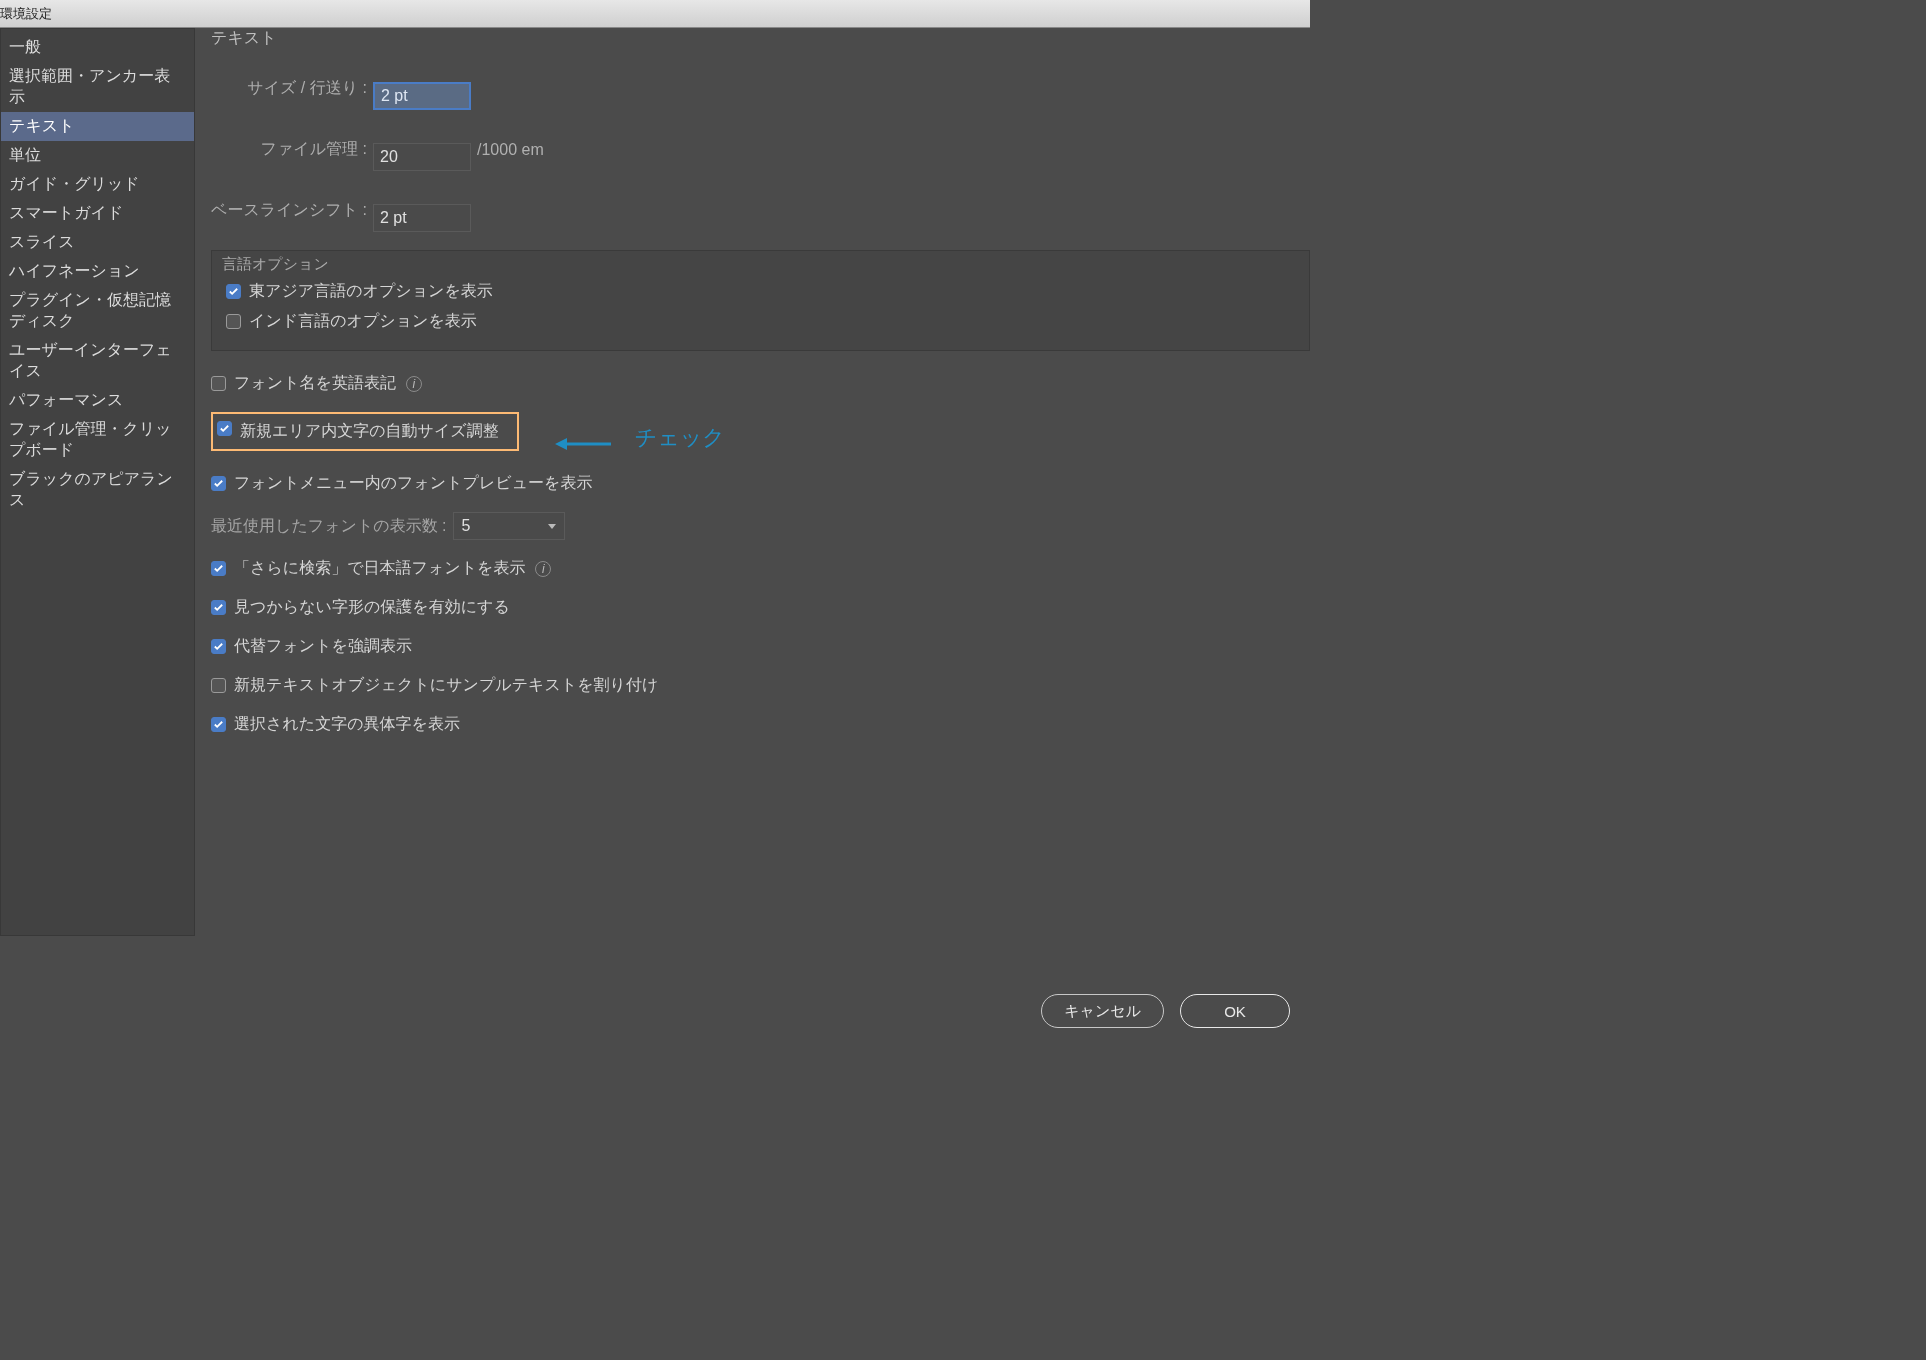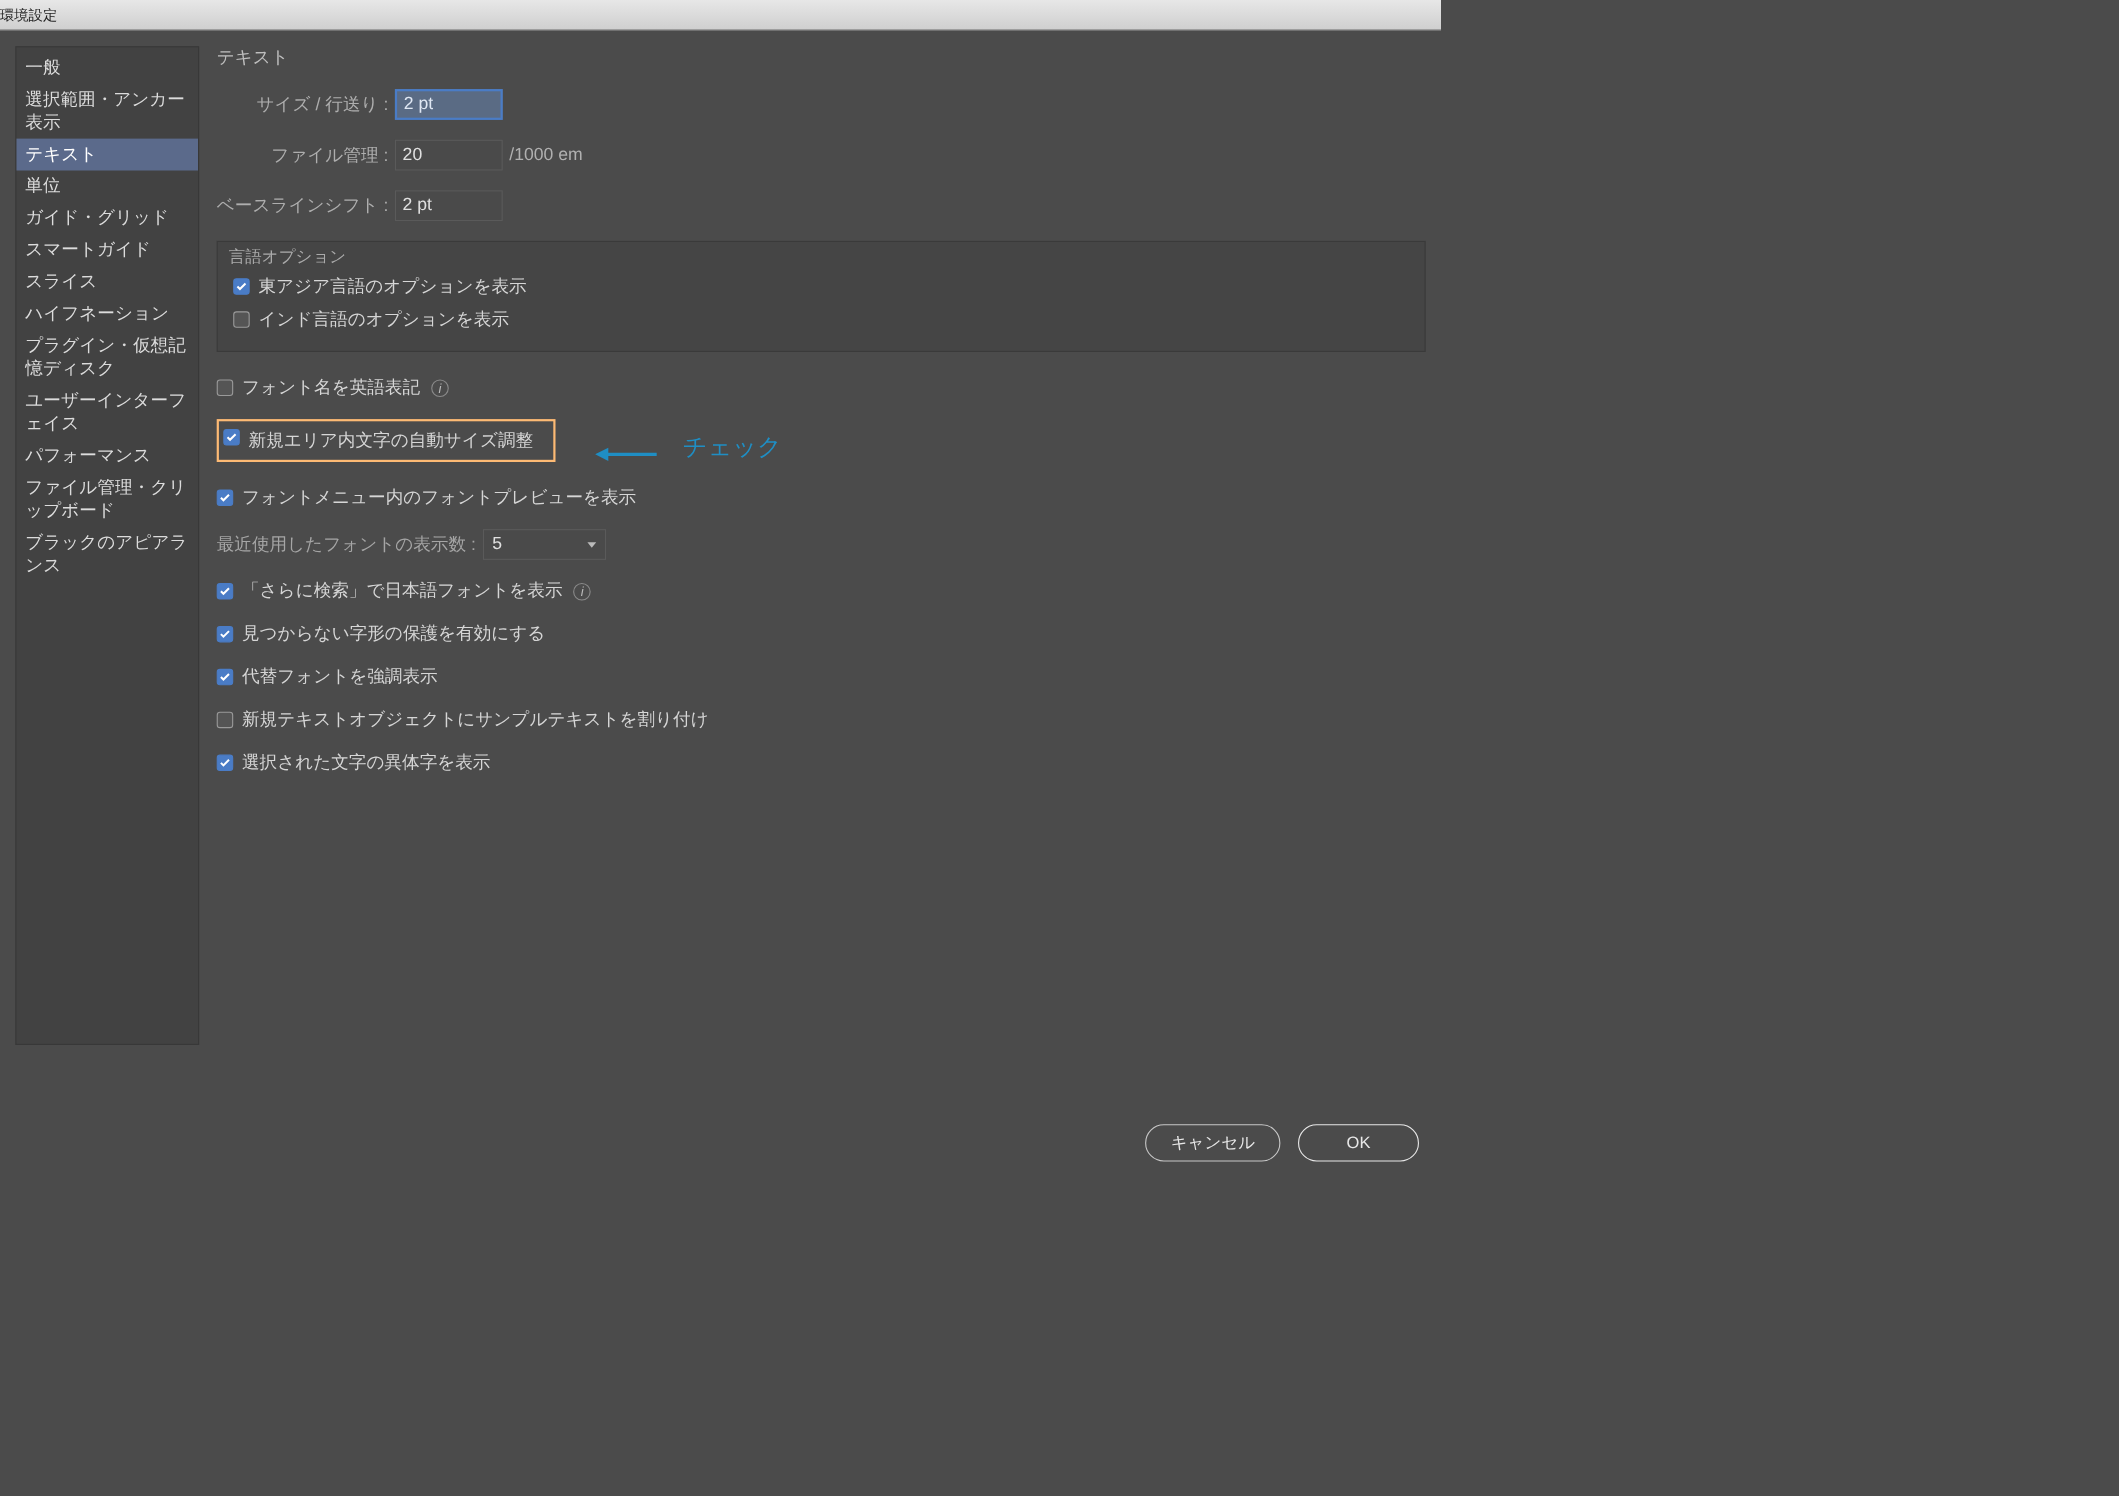"一般" .content { padding: 14px -> none }
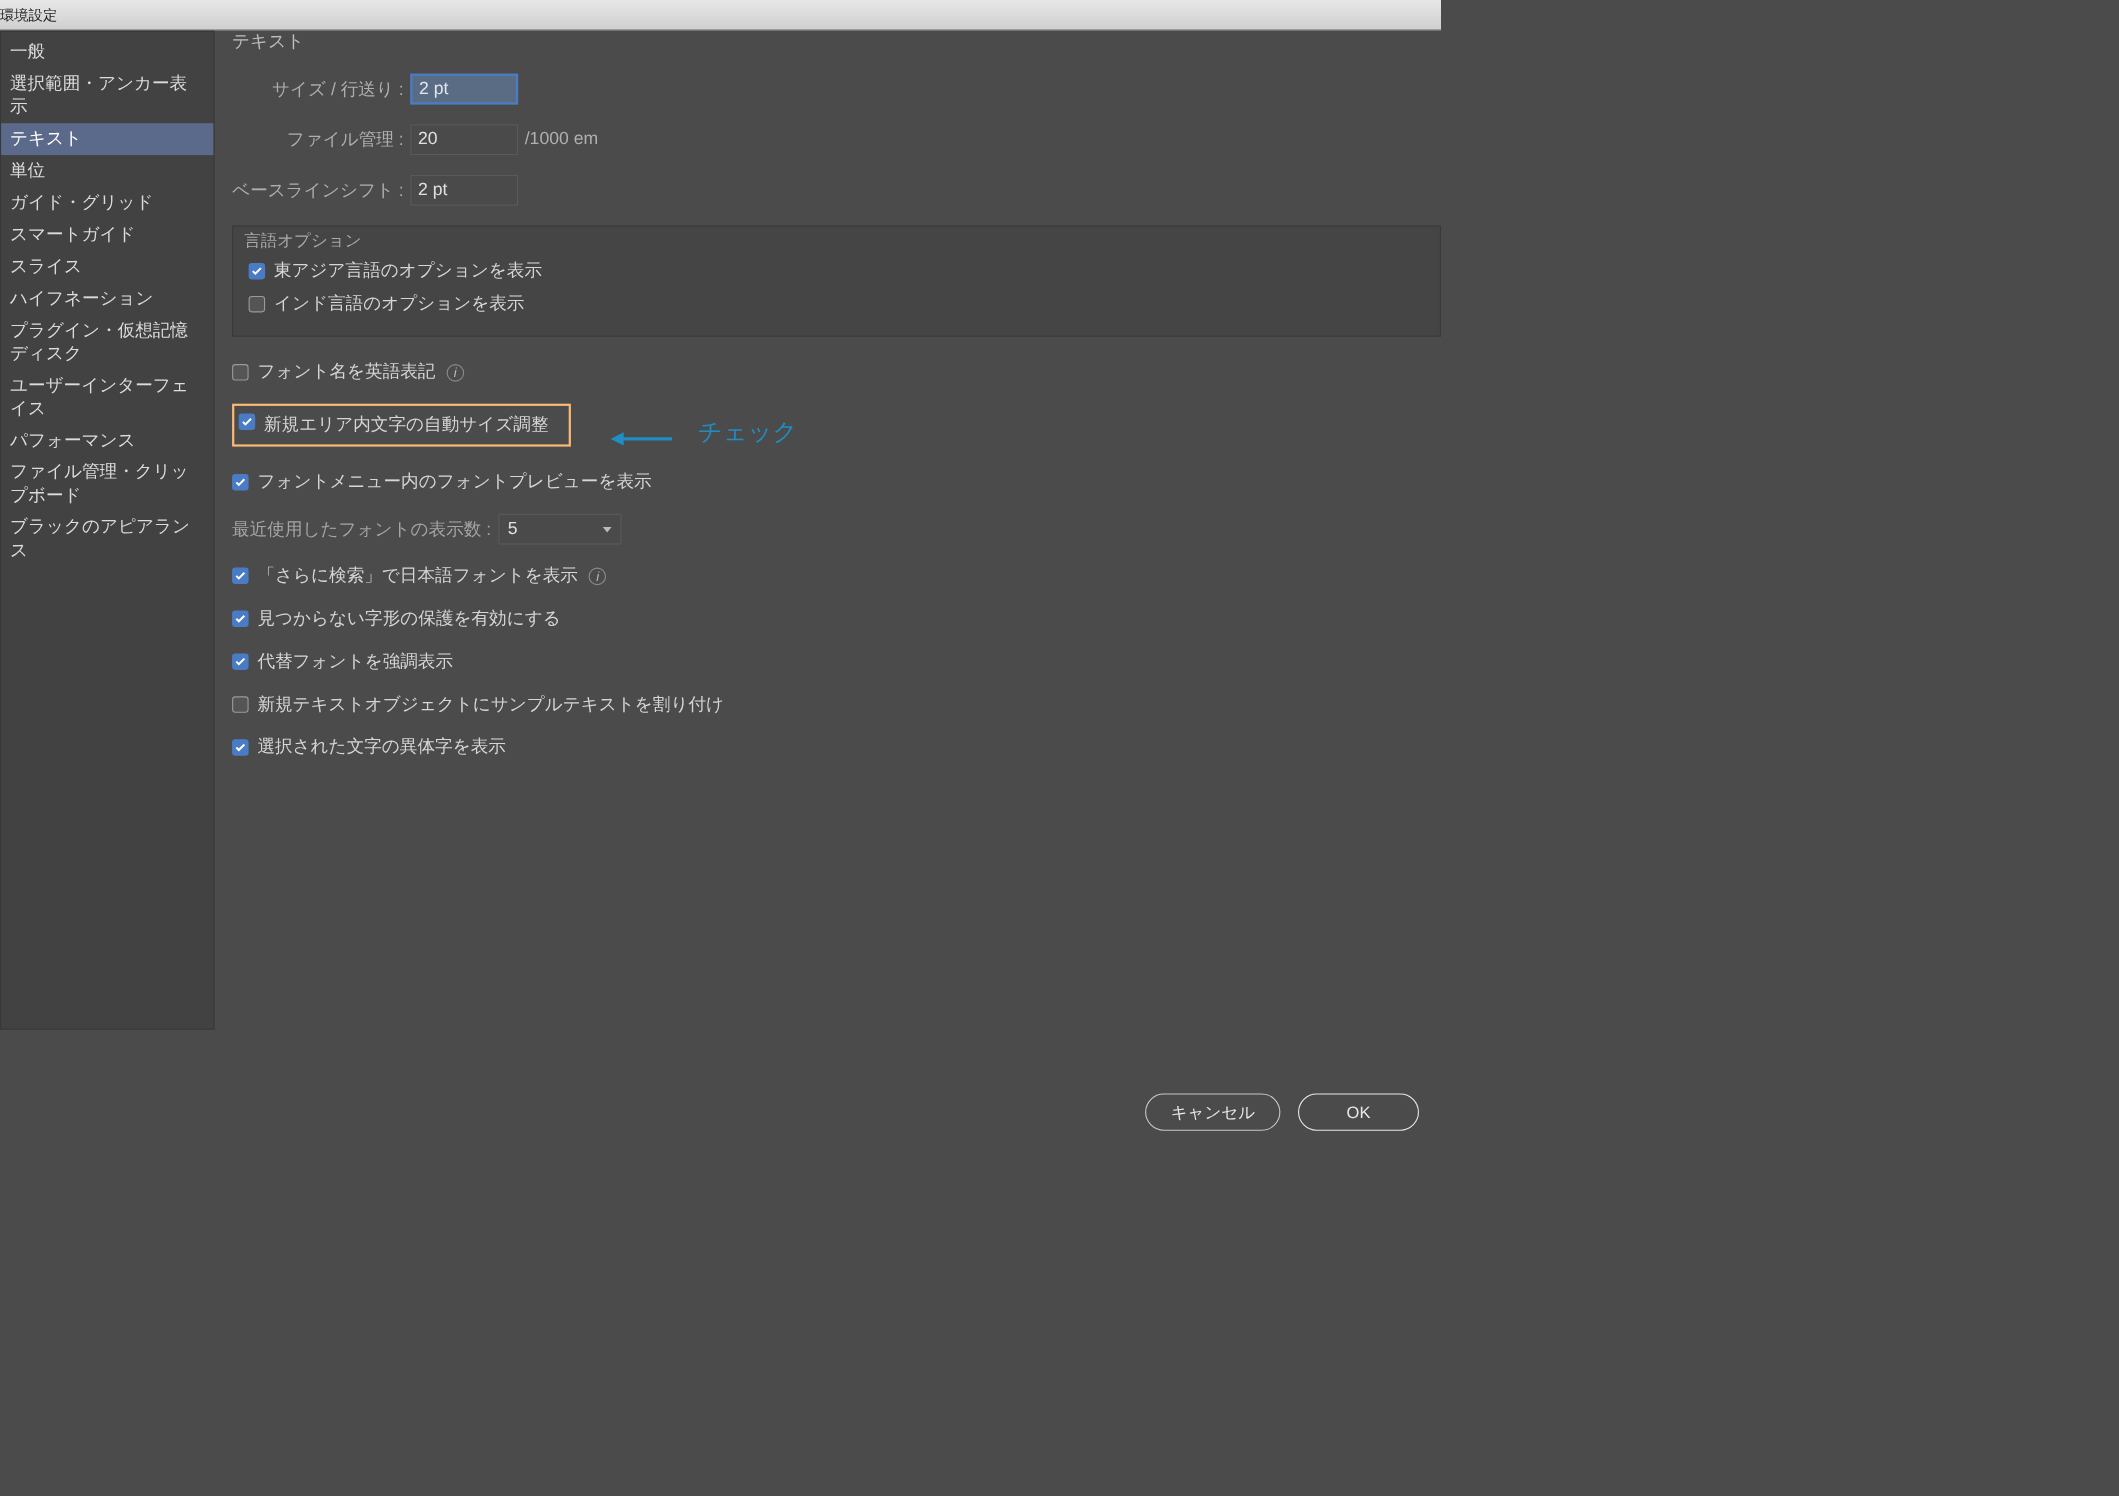"2 pt" .text-input { margin-top: none -> 15px }
